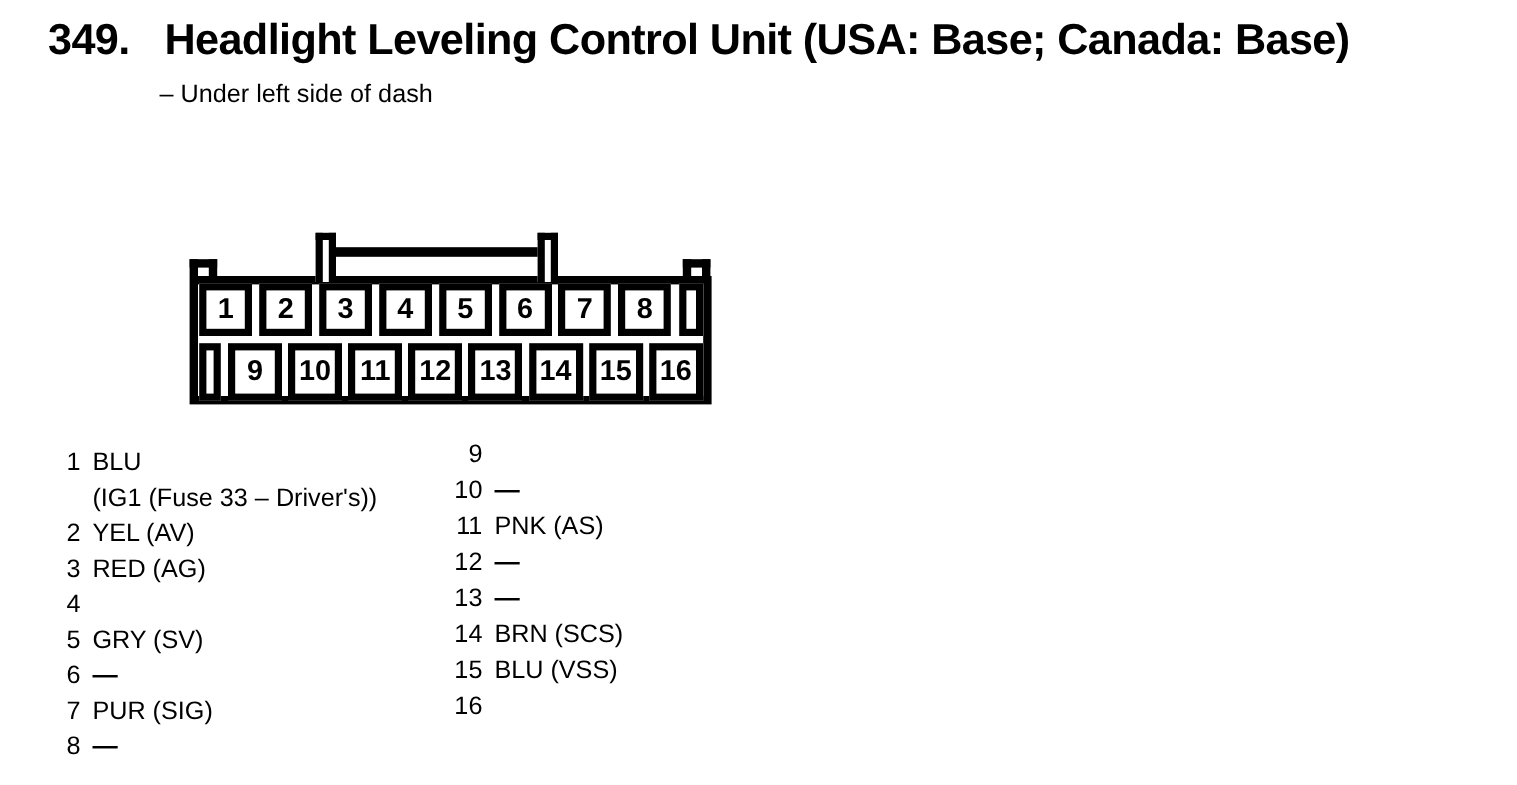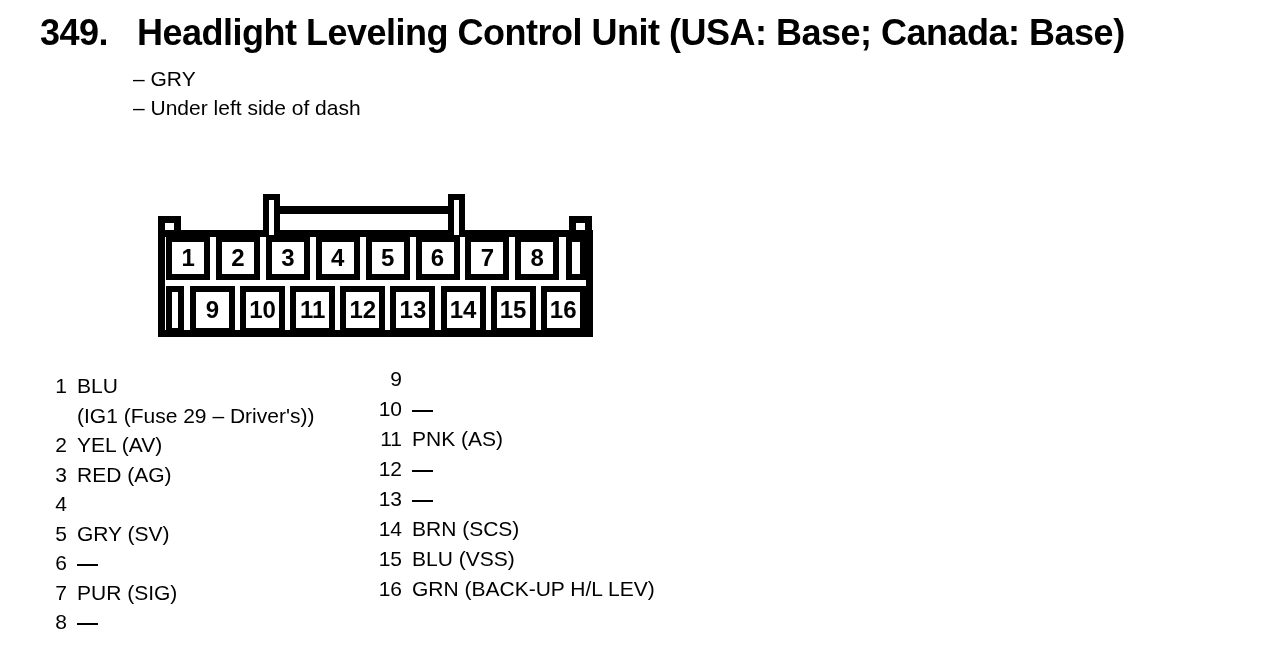"– GRY" div.note { html: <div>– GRY</div> -> none }
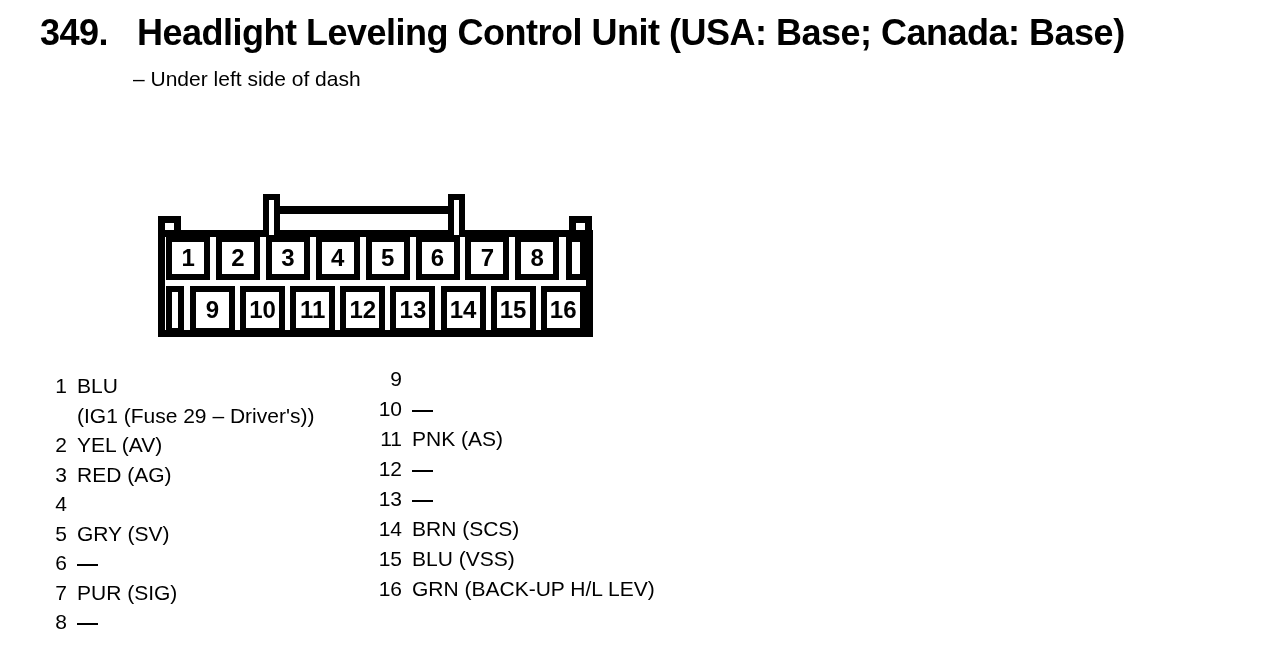"(IG1 (Fuse 29 – Driver's))" div.pin-cont { text: 29 -> 33 }
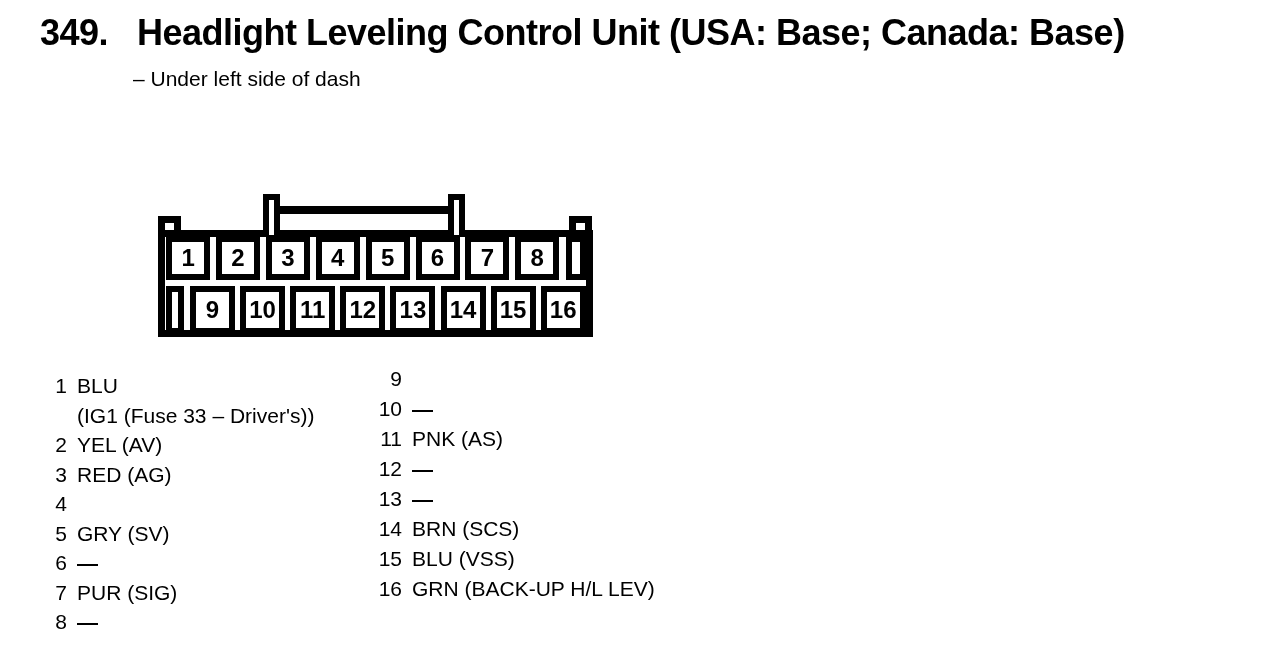"GRN (BACK-UP H/L LEV)" span.pin-label { html: <span>GRN (BACK-UP H/L LEV)</span> -> none }
